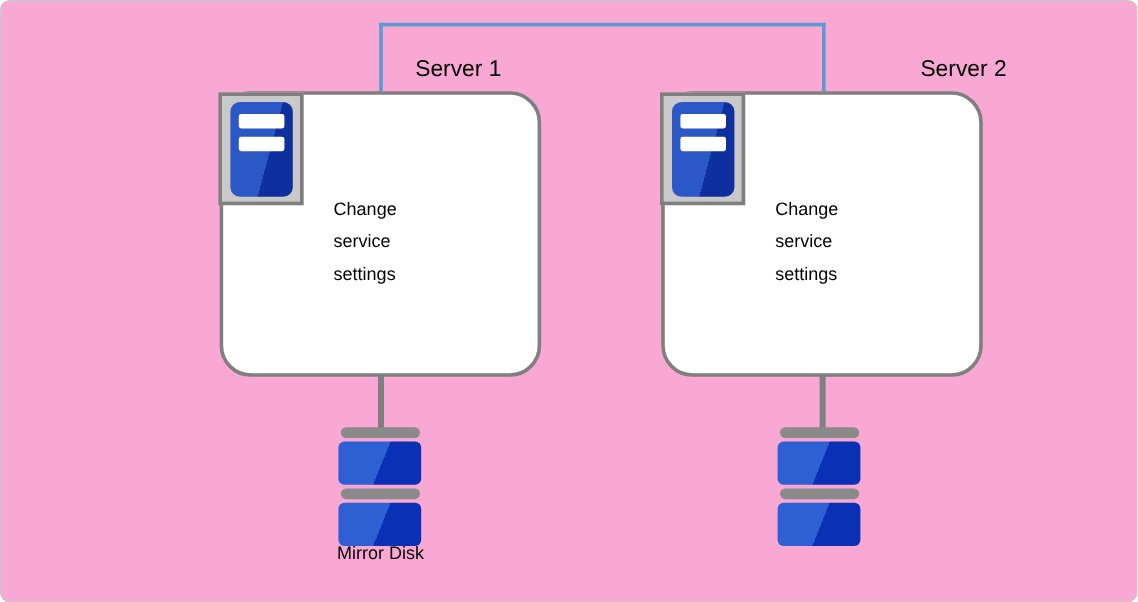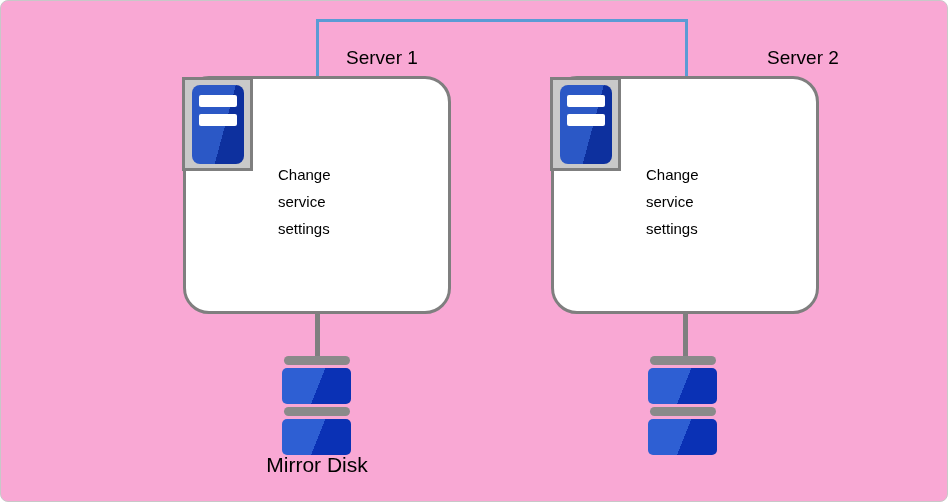"Mirror Disk" .disk-label { font-size: 21px -> 15px }
